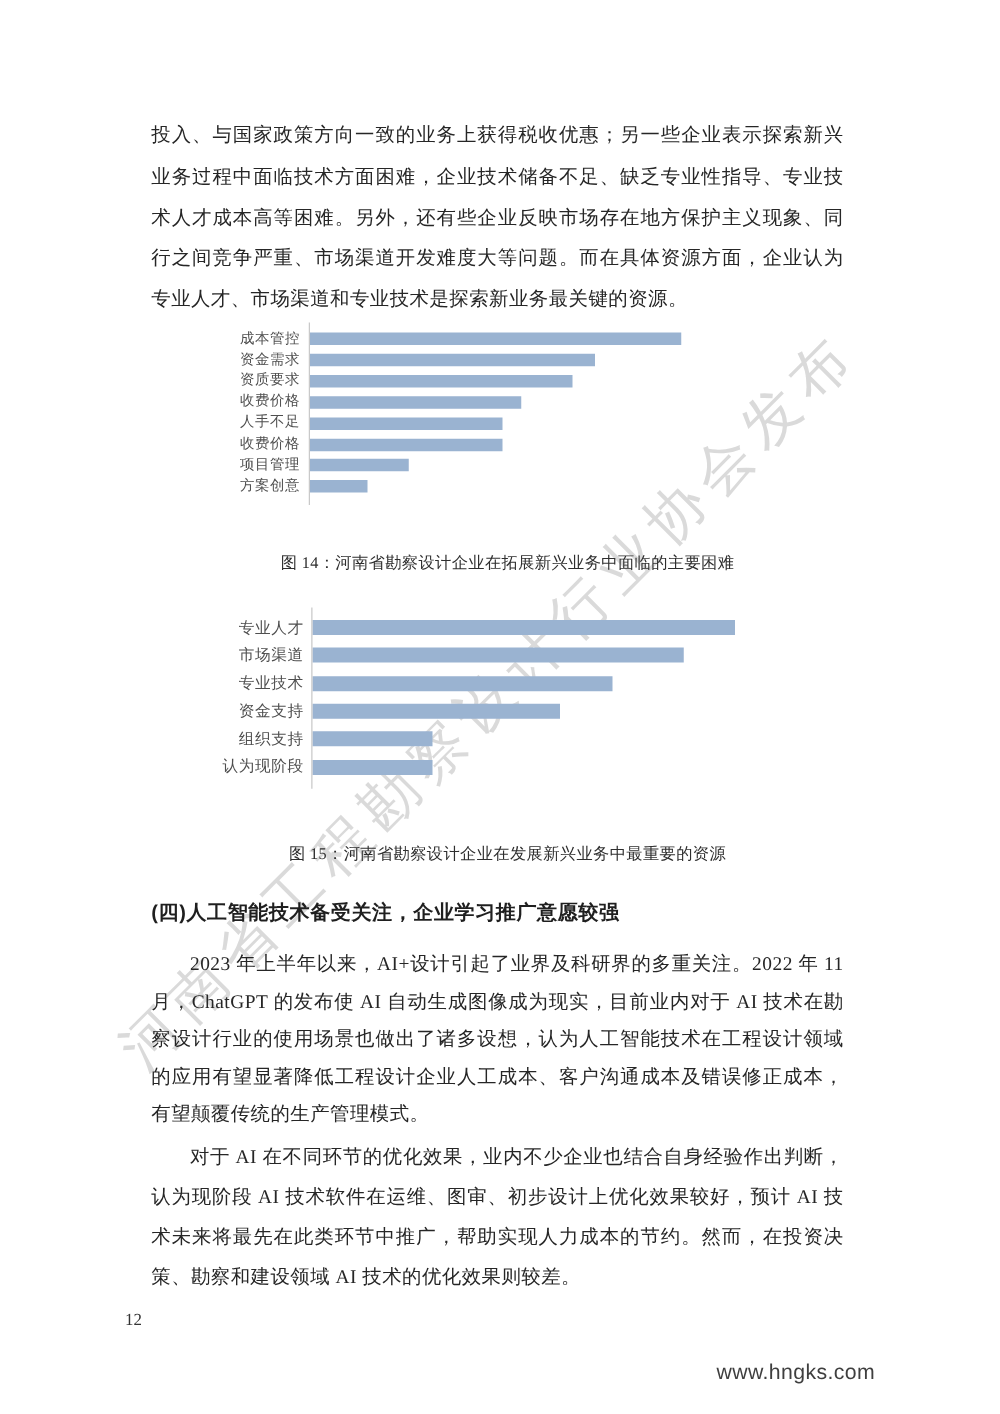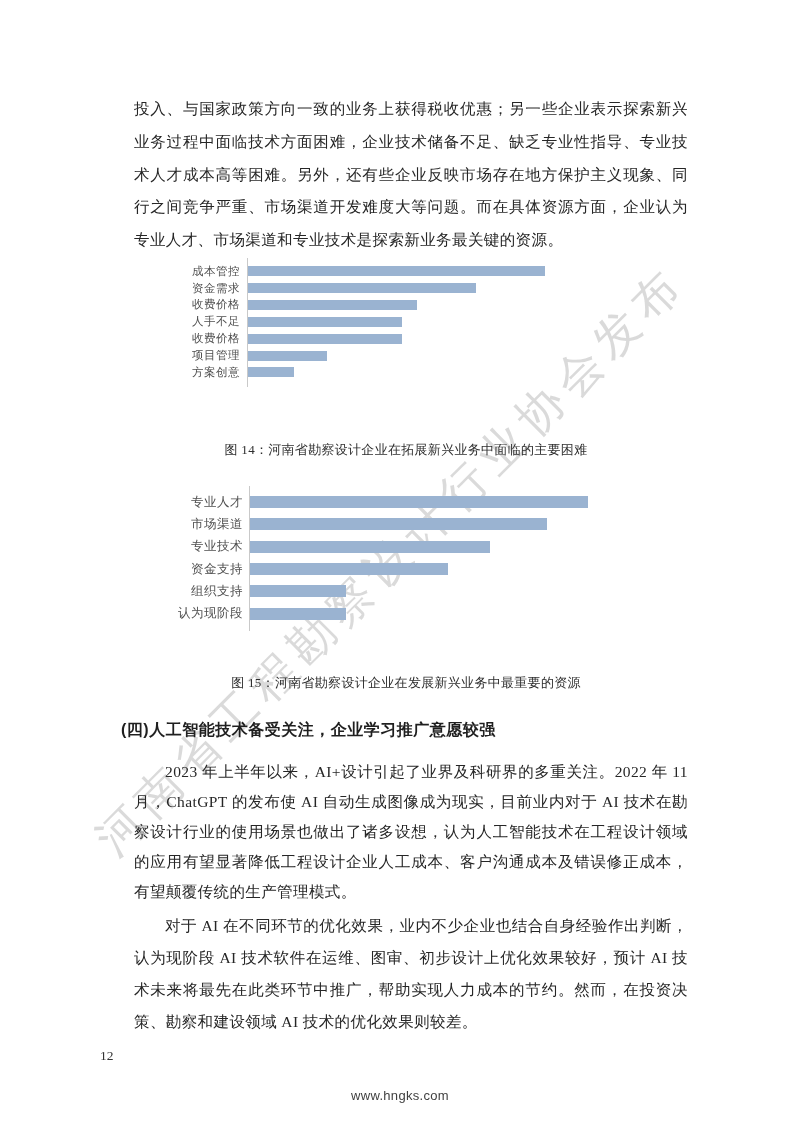"投入、与国家政策方向一致的业务上获得税收优惠；另一些企业表示探索新兴业务过程中面" .para { left: 134px -> 121px }
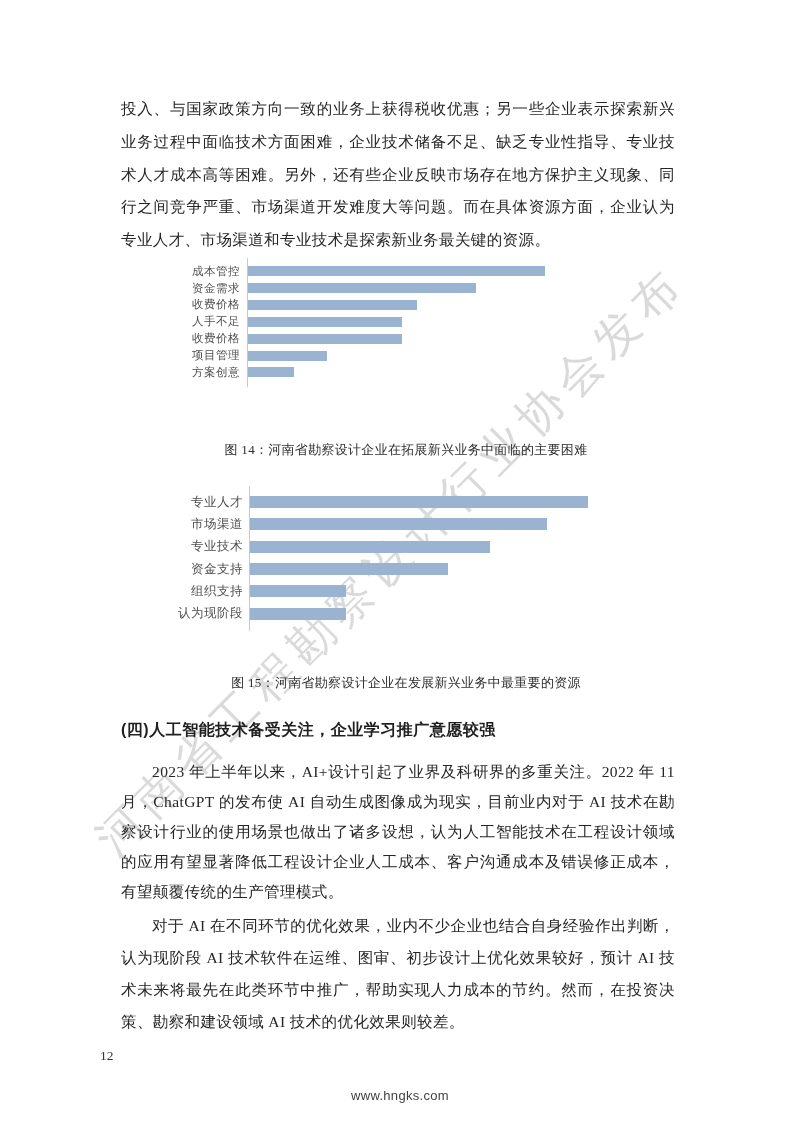"资质要求" div.chart-row { html: none -> <div> <div>资质要求</div> <div></div> </div> }
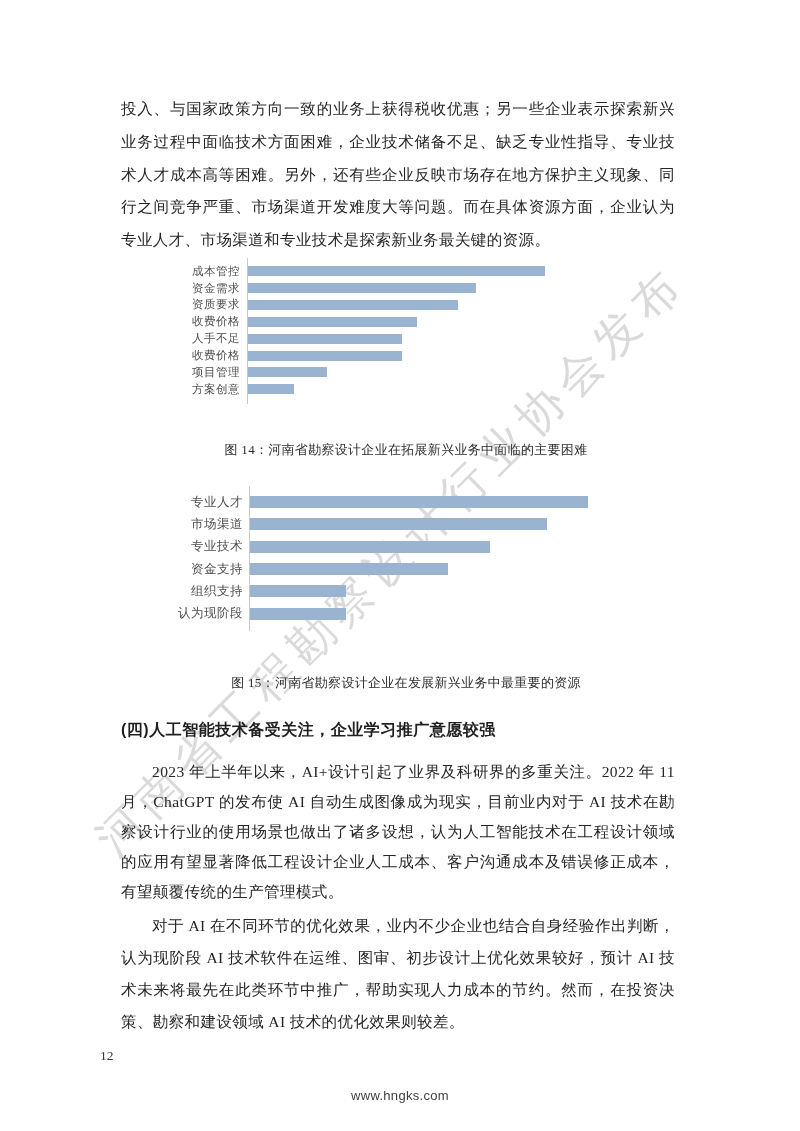"www.hngks.com" .footer { font-size: 13px -> 17px; text-align: center -> right }
